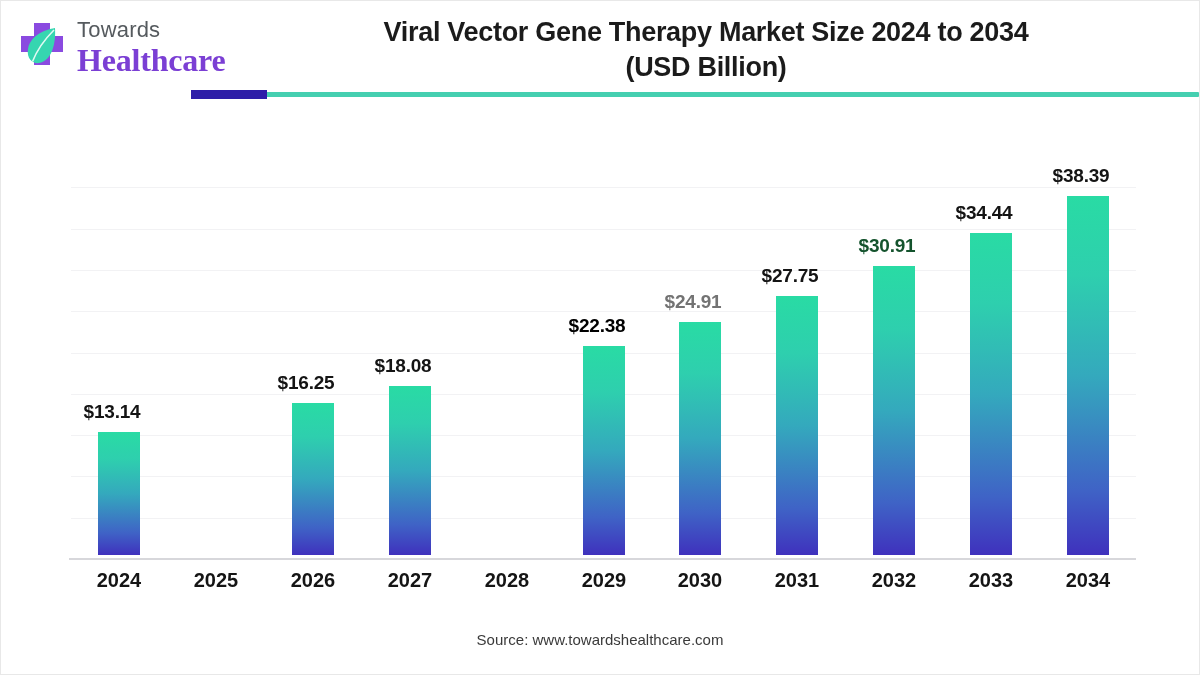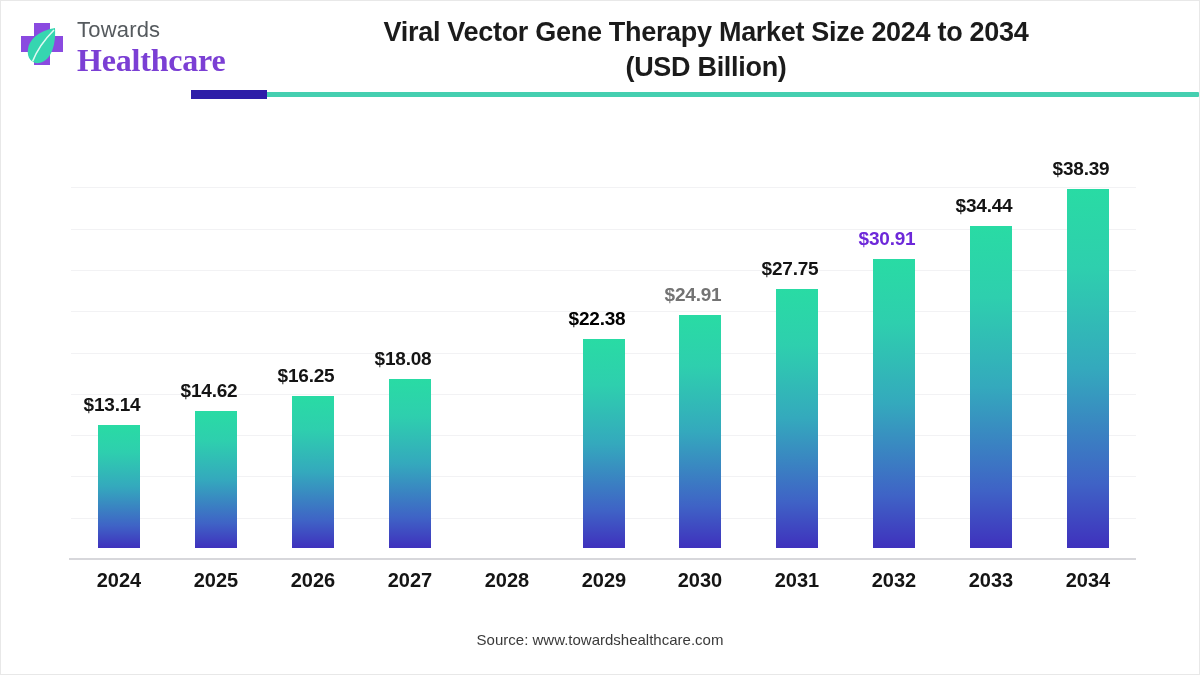"$38.39" .bar-slot { bottom: 11px -> 4px }
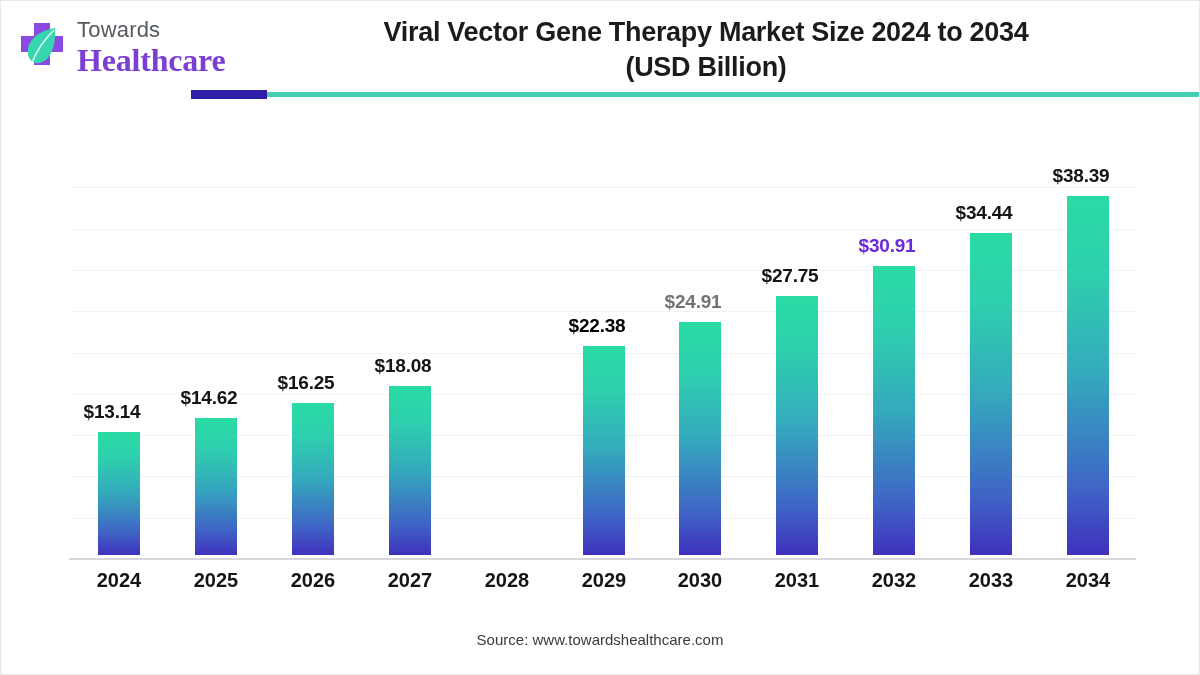"$30.91" div.bar-label { color: #6d28d9 -> #14532d }
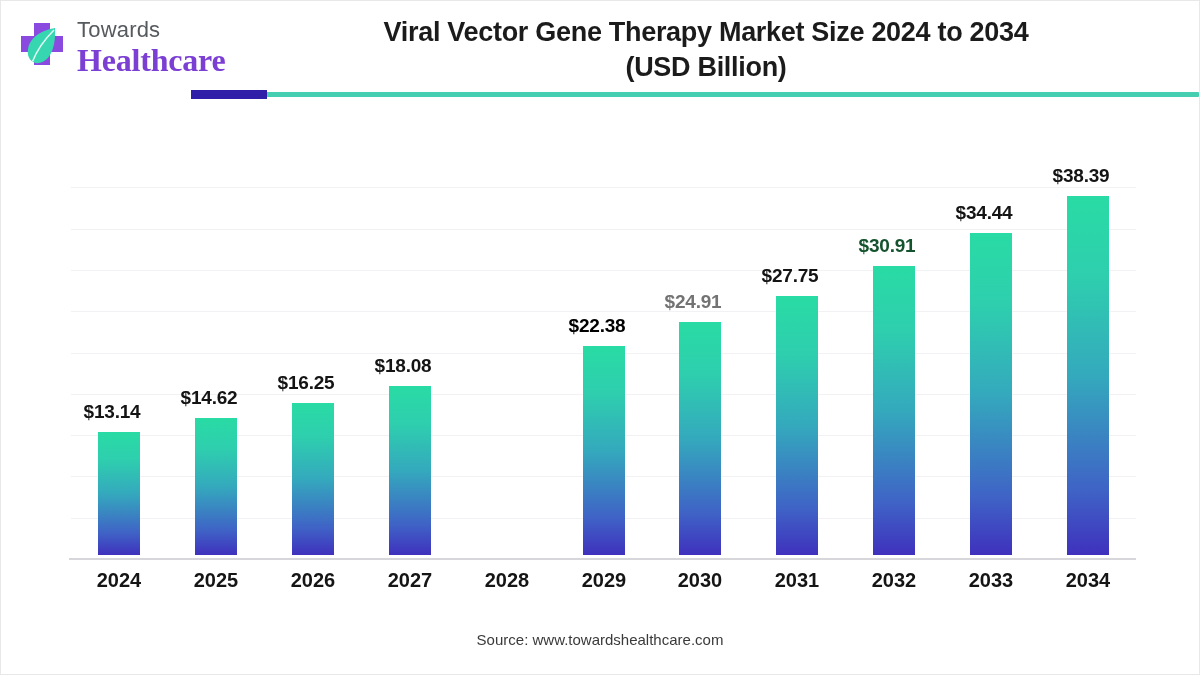"$14.62" div.bar-slot { html: <div> <div></div> <div>$14.62</div> </div> -> none }
